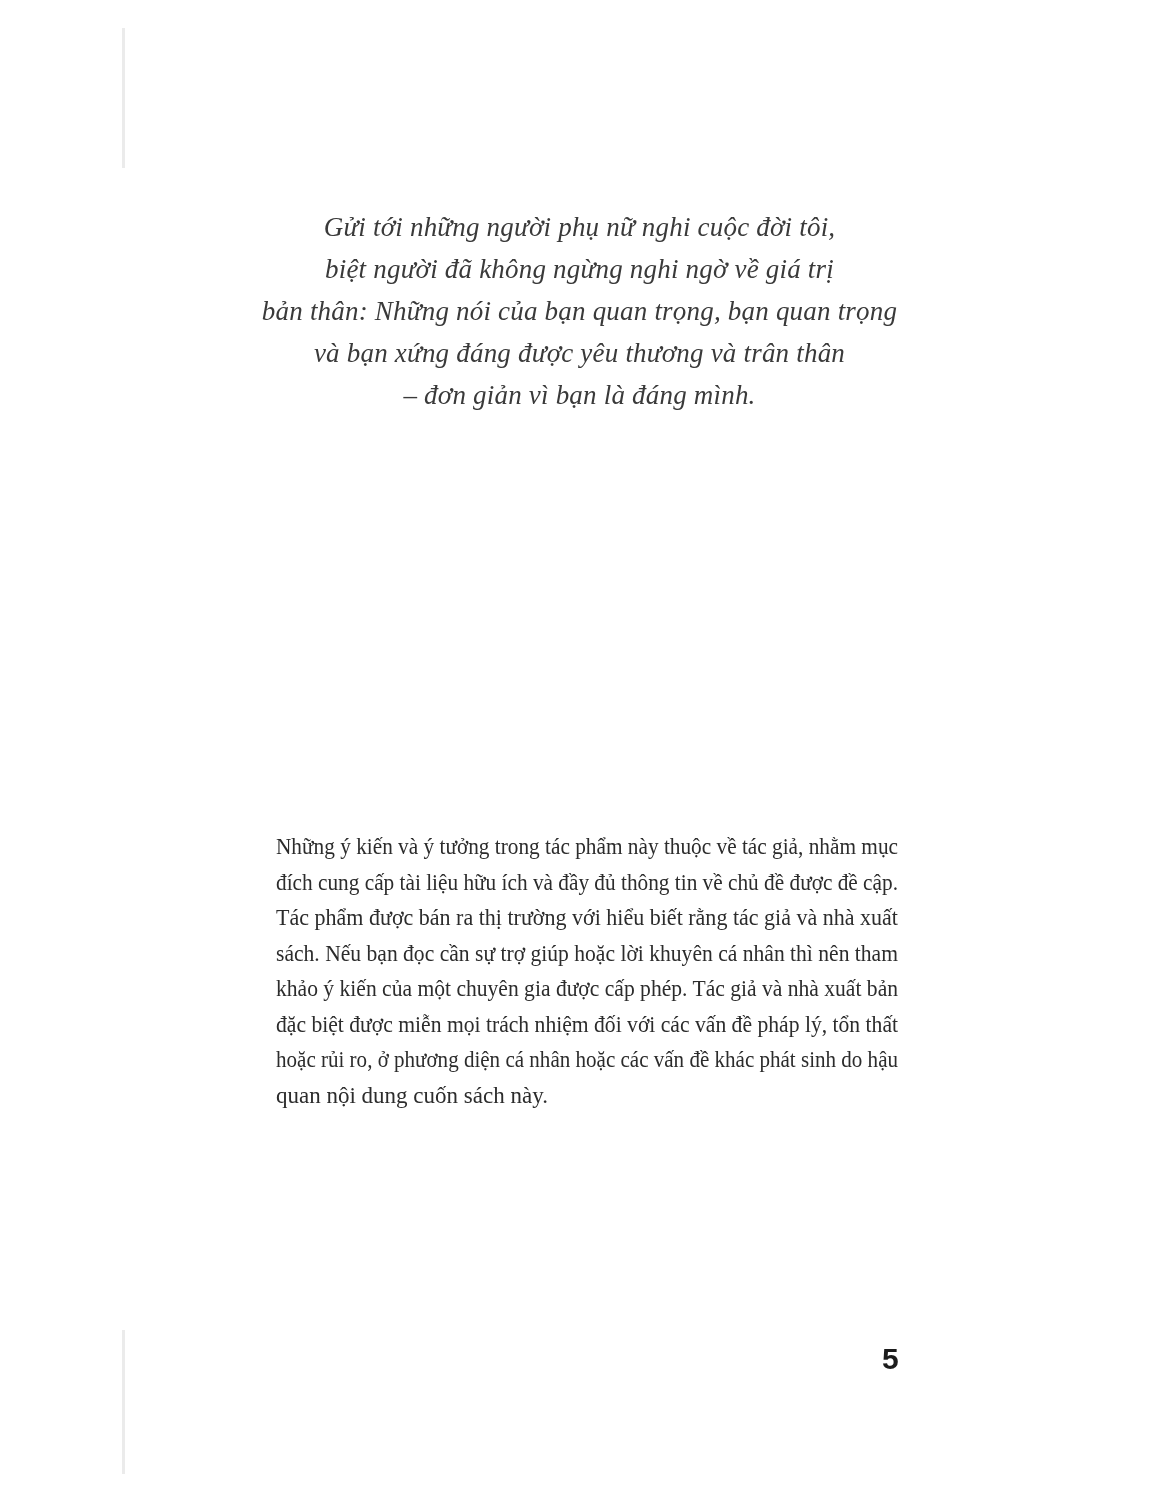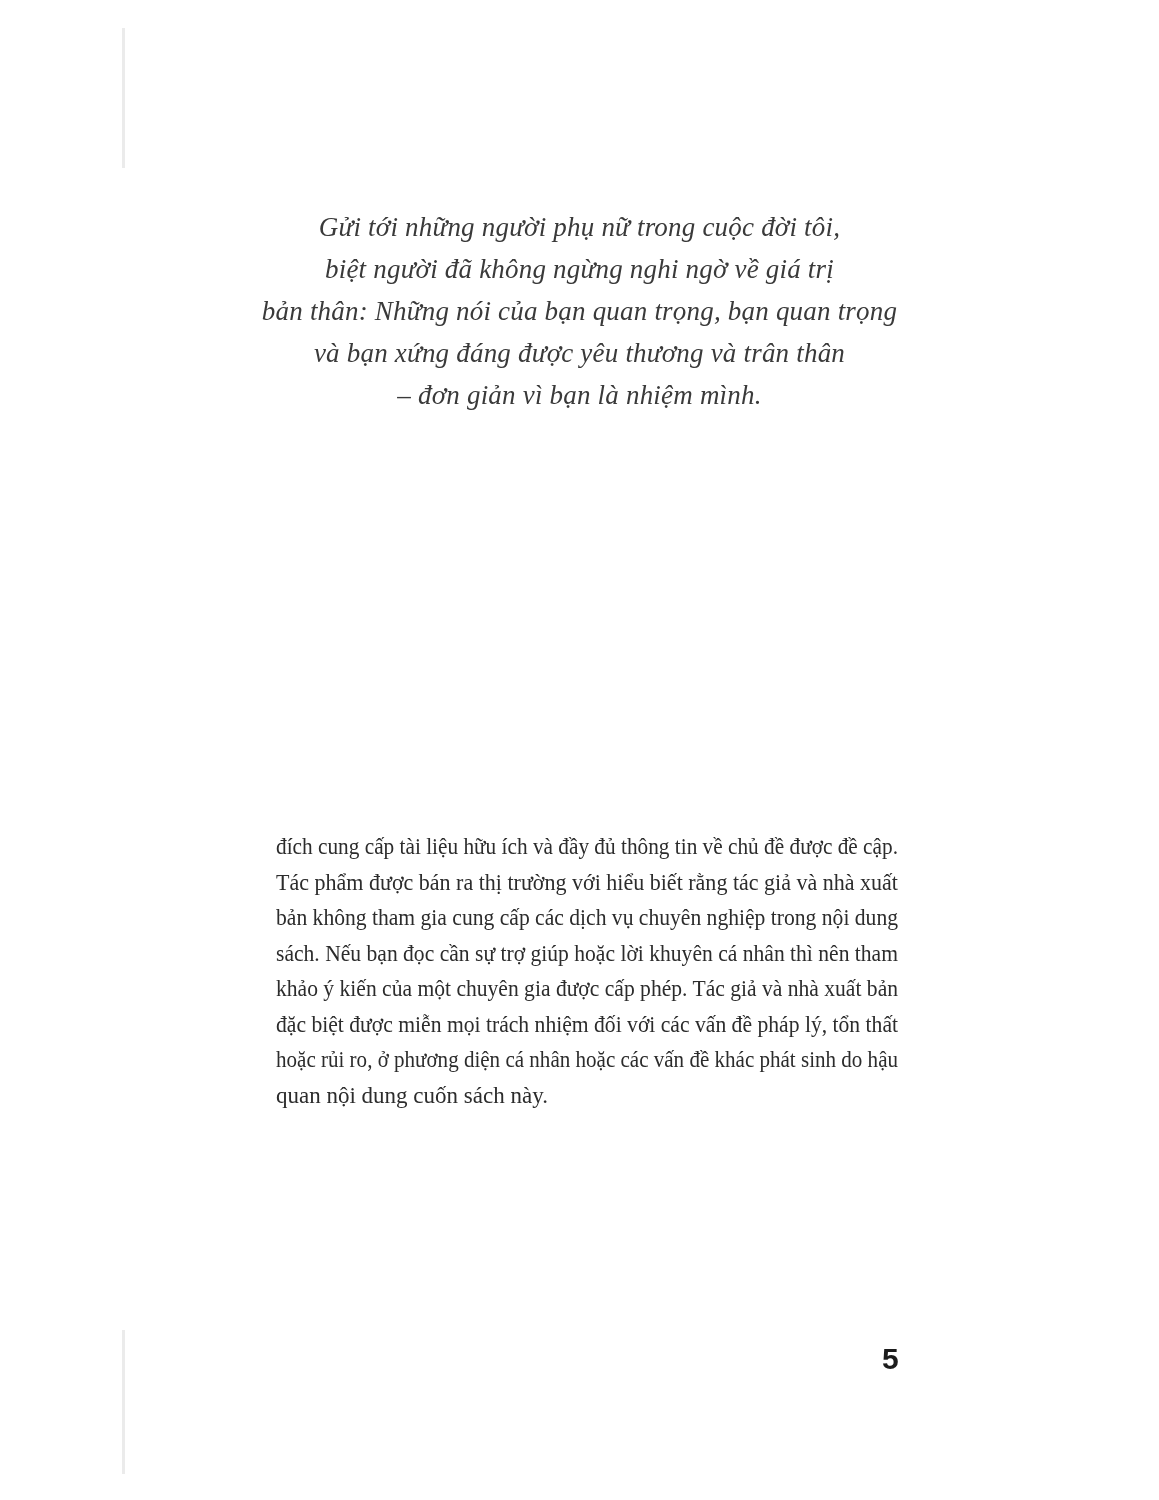"Gửi tới những người phụ" div.dedication-line { text: trong -> nghi }
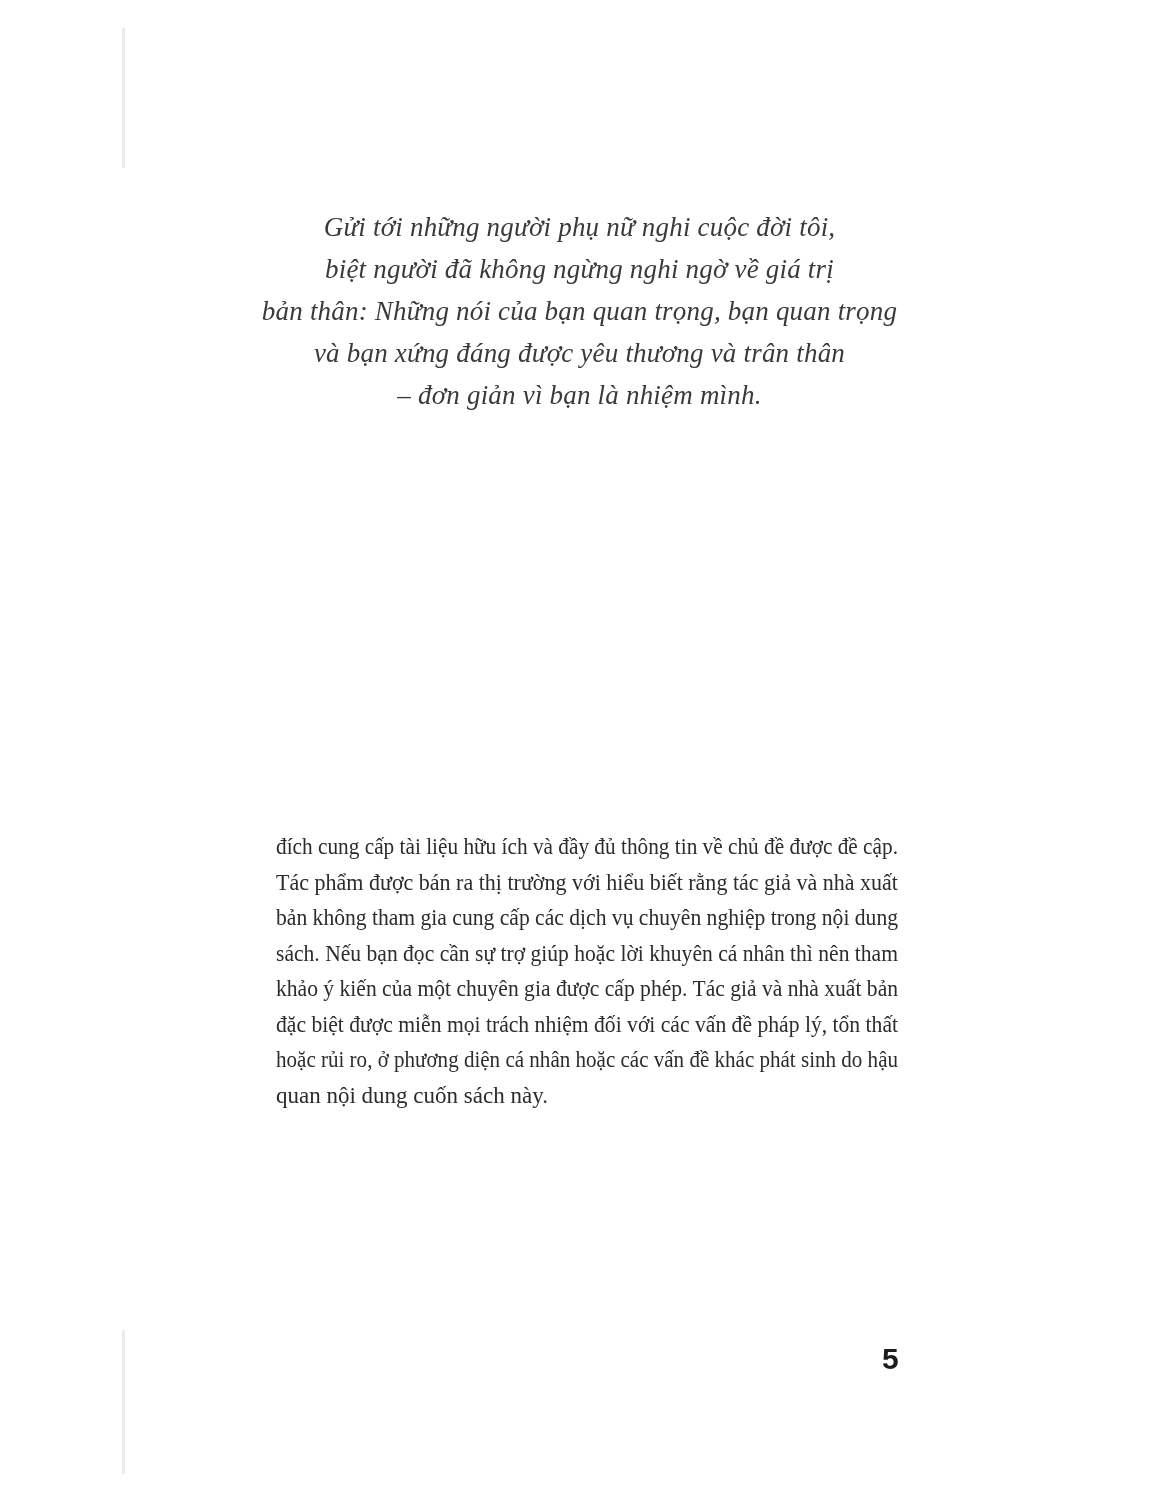"– đơn giản vì bạn" div.dedication-line { text: nhiệm -> đáng }
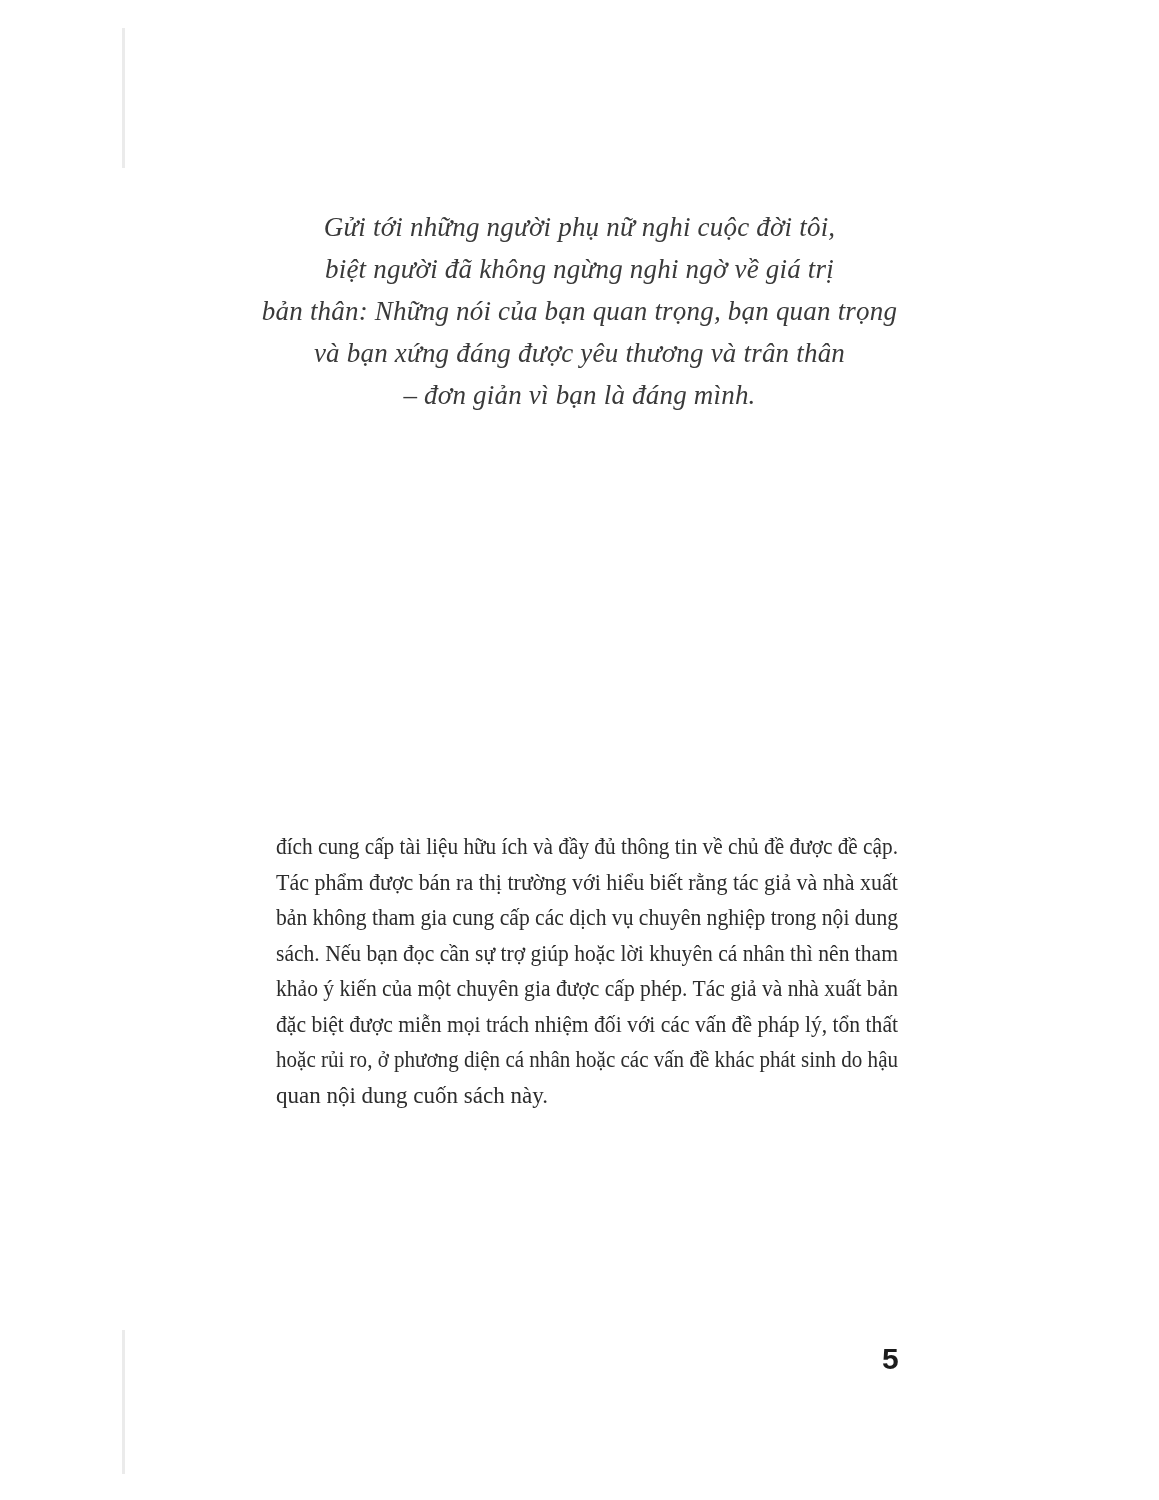"Những ý kiến và ý" div.dline { html: none -> <div><span>Những ý kiến và ý tưởng trong tác phẩm này thuộc về tác giả, nhằm mục</span></div> }
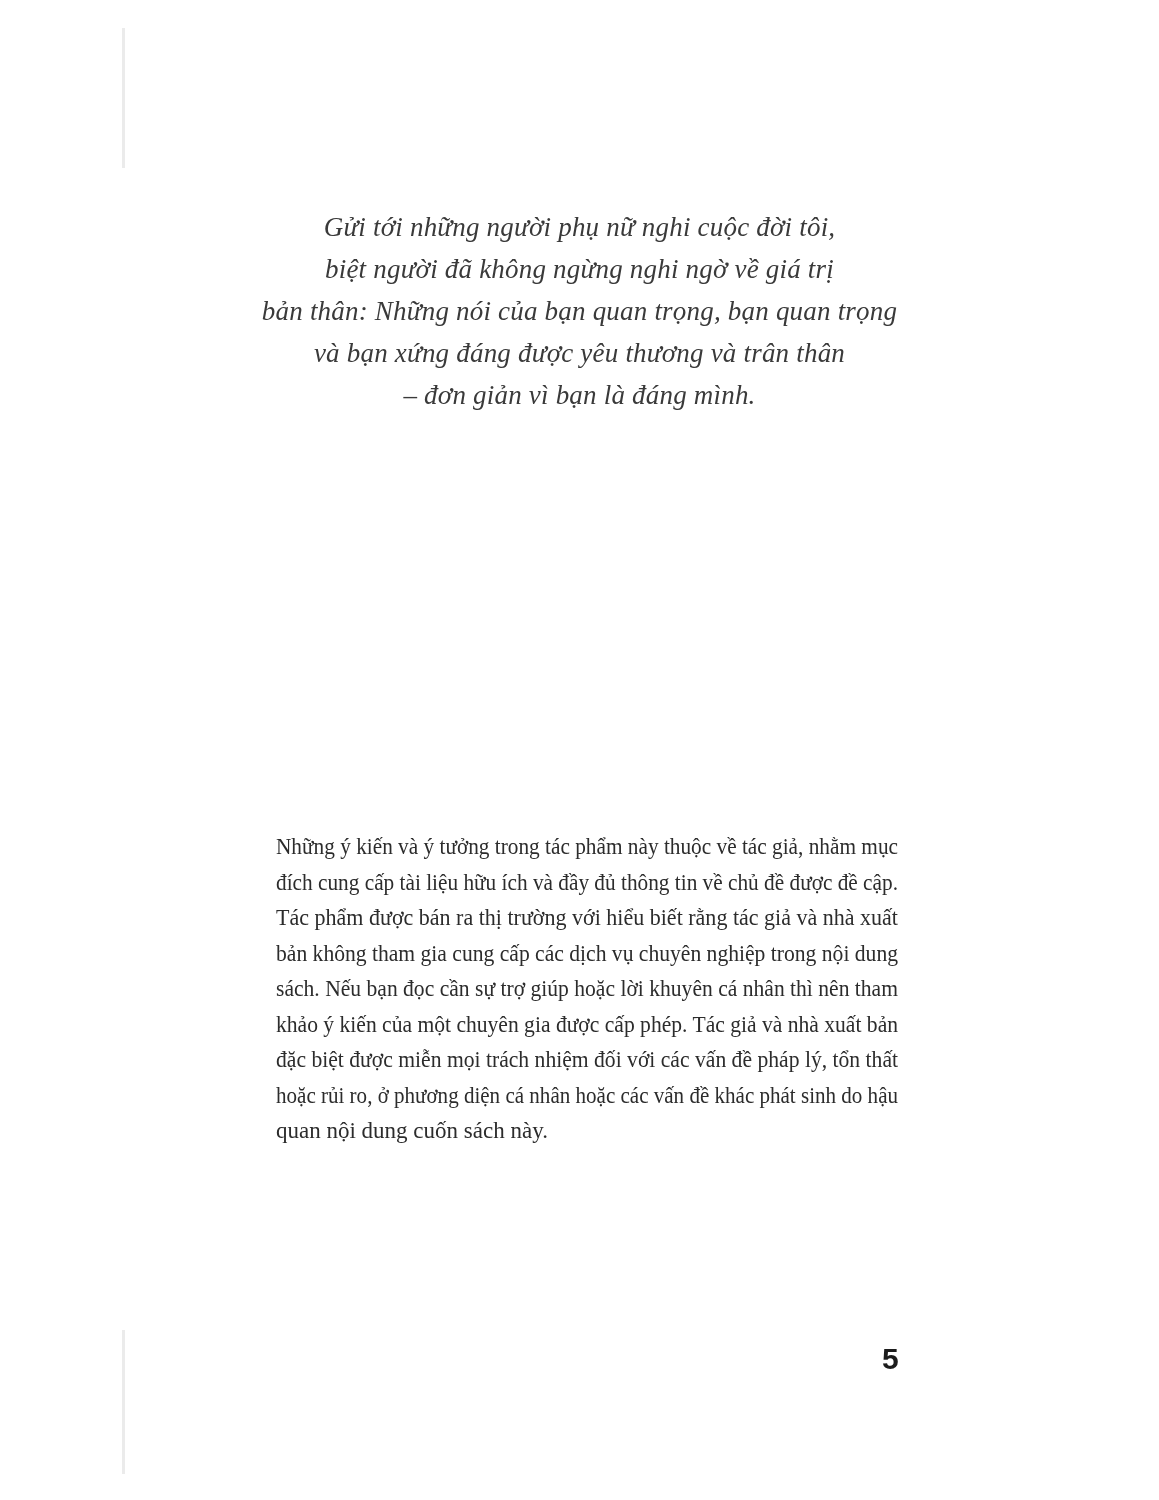"bản không tham gia cung" div.dline { html: <div><span>bản không tham gia cung cấp các dịch vụ chuyên nghiệp trong nội dung</span></div> -> none }
